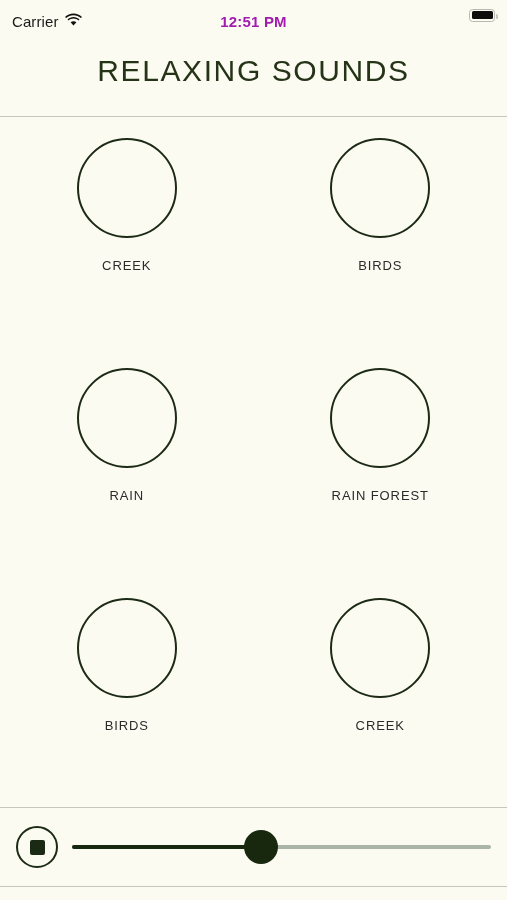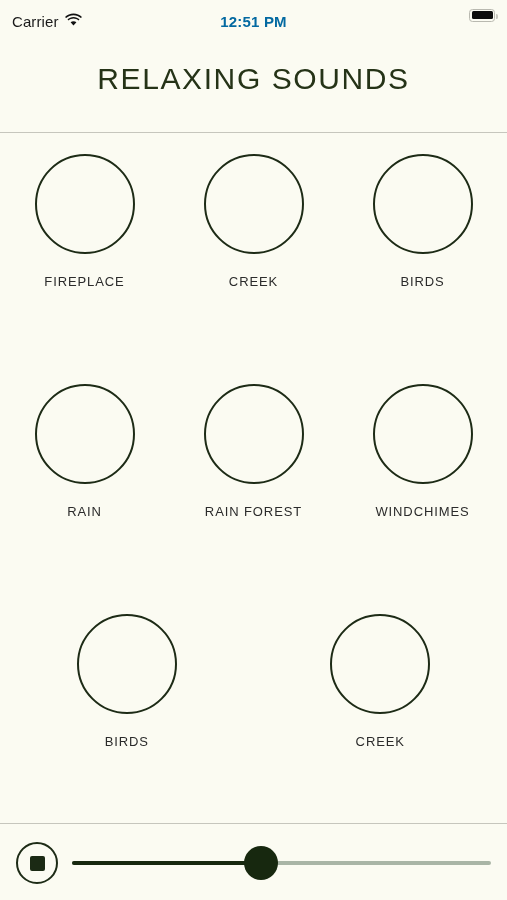"12:51 PM" .status-time { color: #0369a1 -> #a21caf }
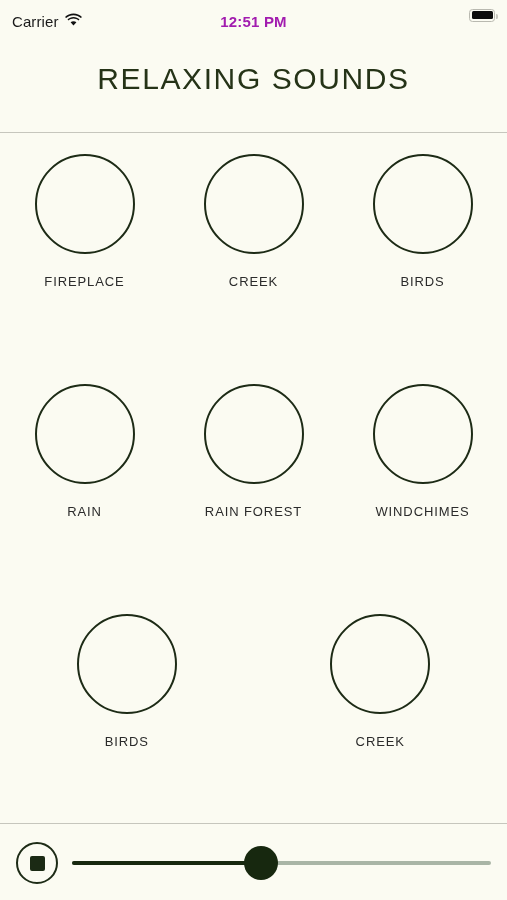"RELAXING SOUNDS" .app-title { margin: 16px -> 8px }
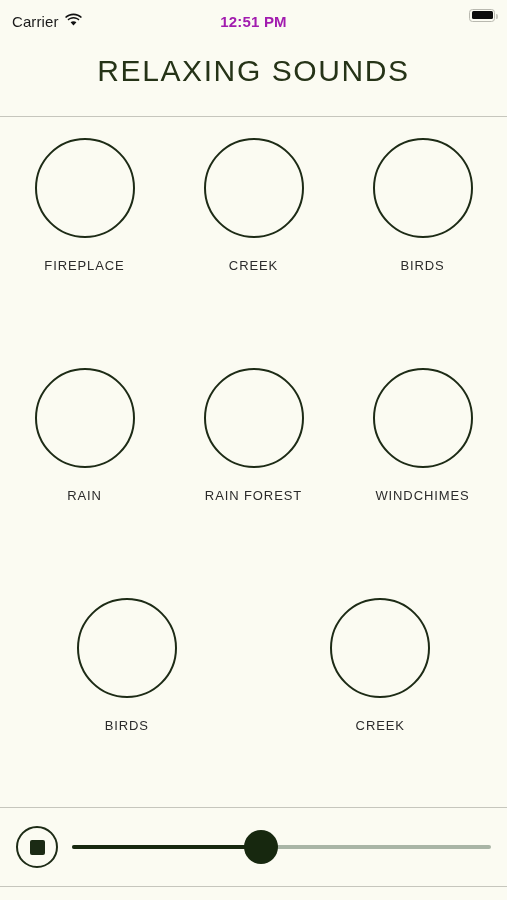"FIREPLACE" div.sound-cell { html: <div> <div></div> <div>FIREPLACE</div> </div> -> none }
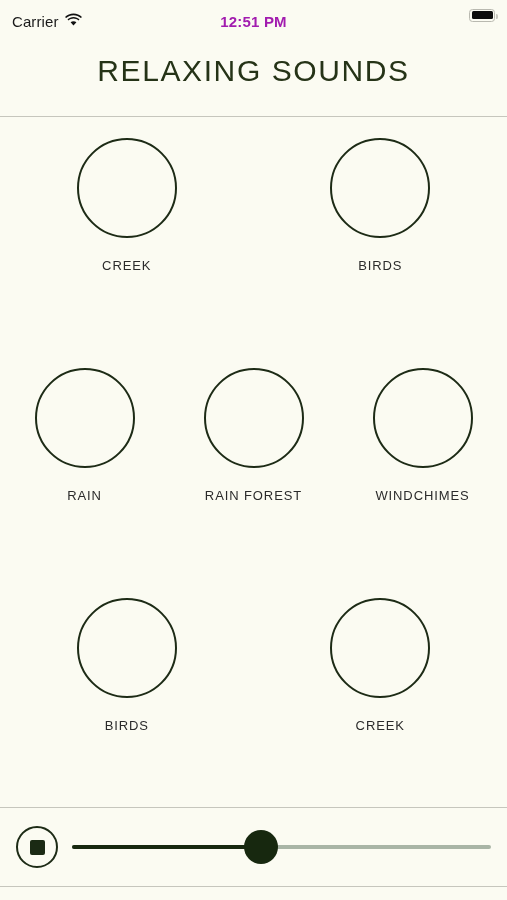"WINDCHIMES" div.sound-cell { html: <div> <div></div> <div>WINDCHIMES</div> </div> -> none }
